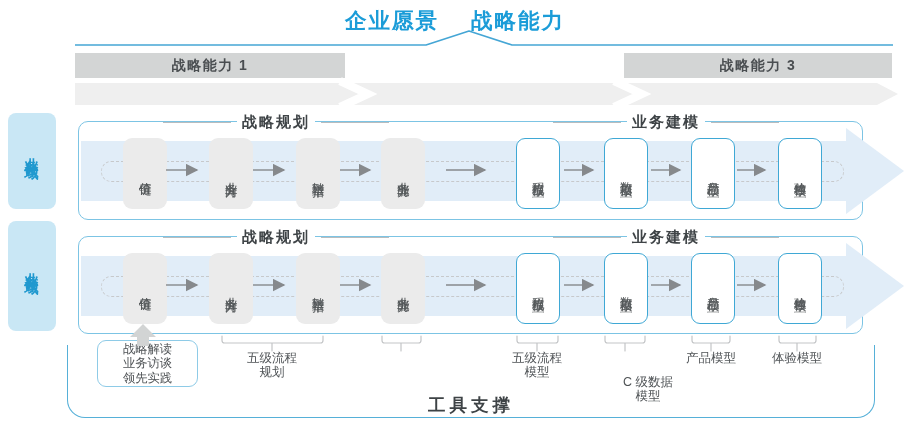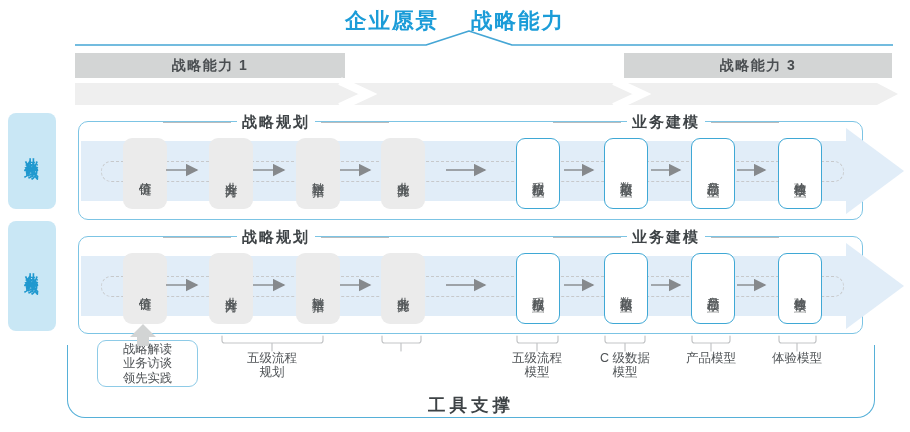"C 级数据" div.abs { left: 625px -> 648px; margin-top: none -> 24px }
